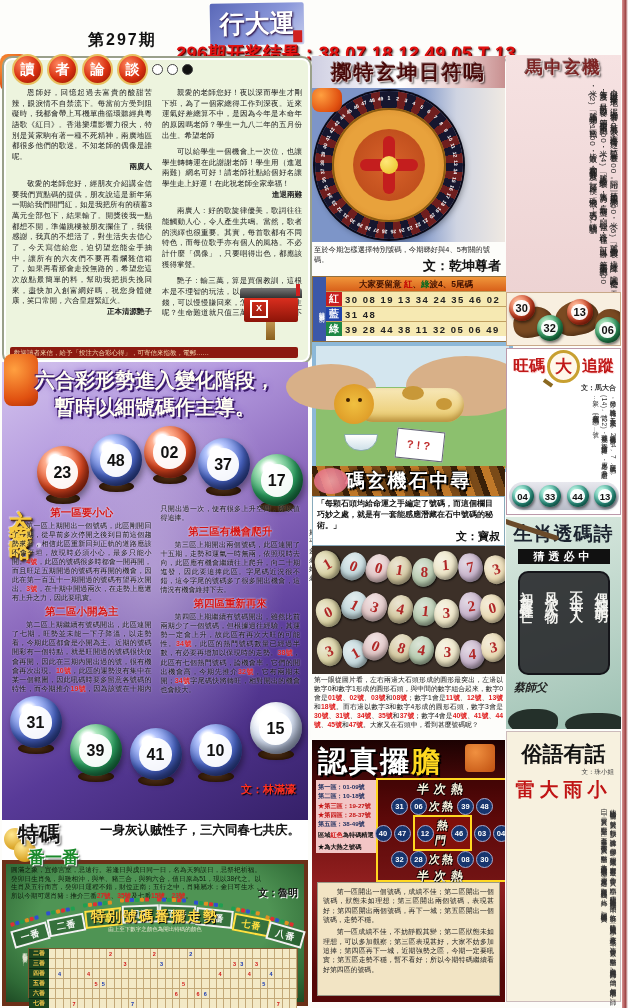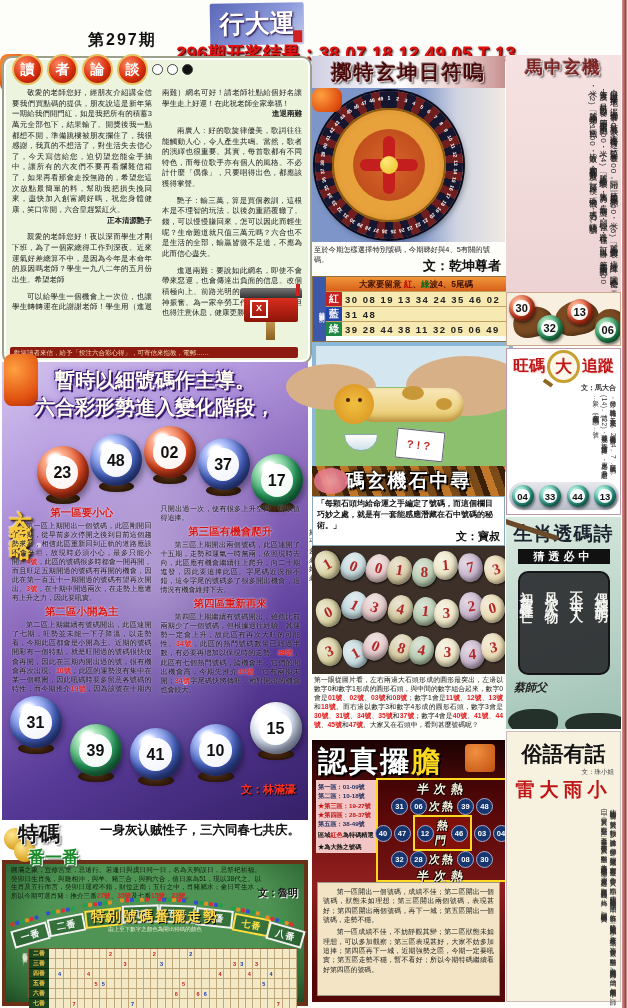"恩師好，回憶起過去富貴的酸甜苦辣，眼淚情不自禁流下。每當前方受到阻礙時，我都會帶" p { html: none -> <p>恩師好，回憶起過去富貴的酸甜苦辣，眼淚情不自禁流下。每當前方受到阻礙時，我都會帶上耳機單曲循環聽經典粵語歌《紅日》。香港樂壇影響力很大，特別是黃家駒有著一種不死精神，兩廣地區都很多他們的歌迷。不知老師的偶像是誰呢。<span>兩廣人</span></p> }
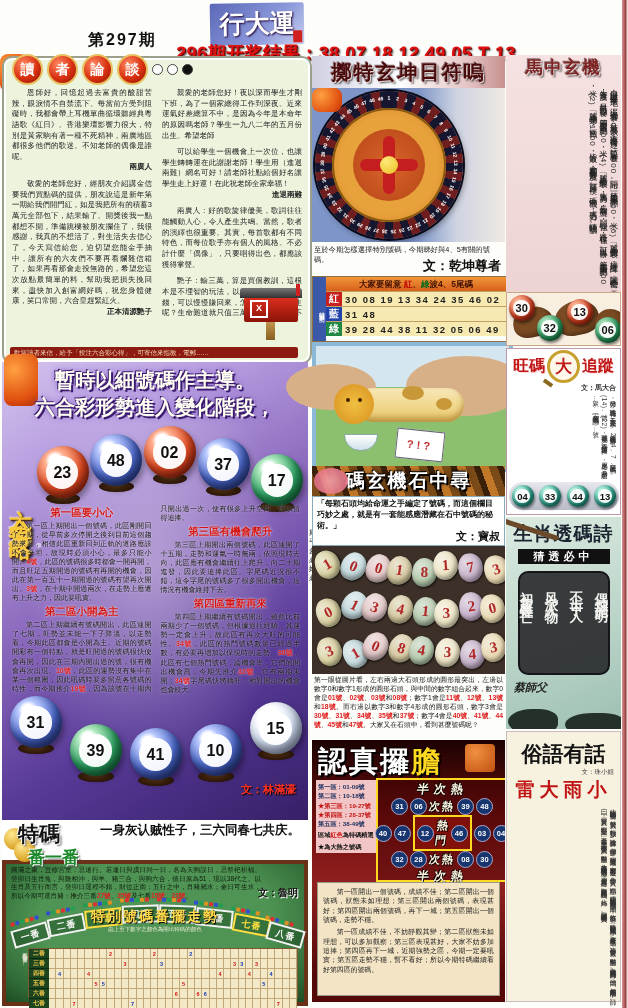"暫時以細號碼作主導。" div { order: before "六合彩形勢進入變化階段，" -> after "六合彩形勢進入變化階段，" }
